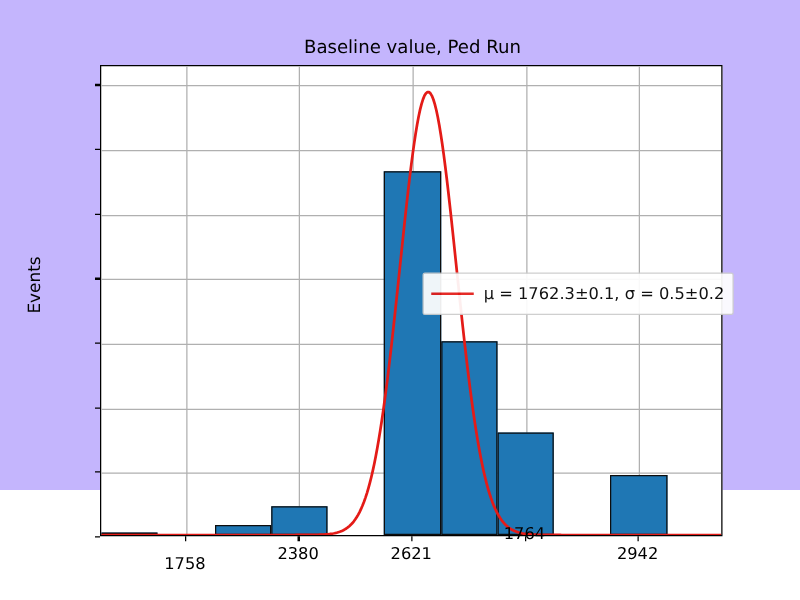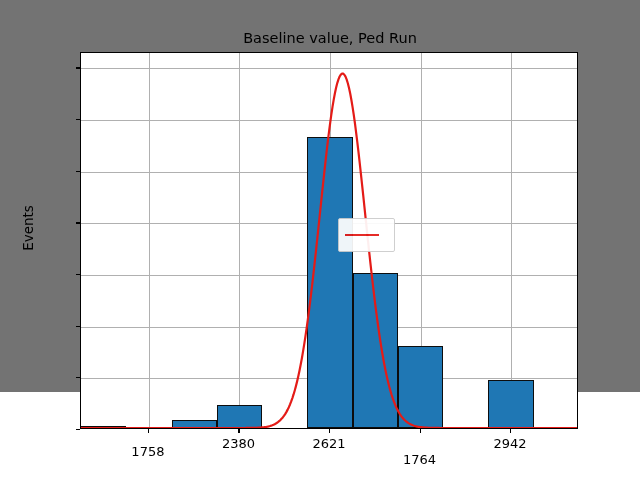"Baseline value, Ped Run" #figure { background: #737373 -> #c4b5fd }
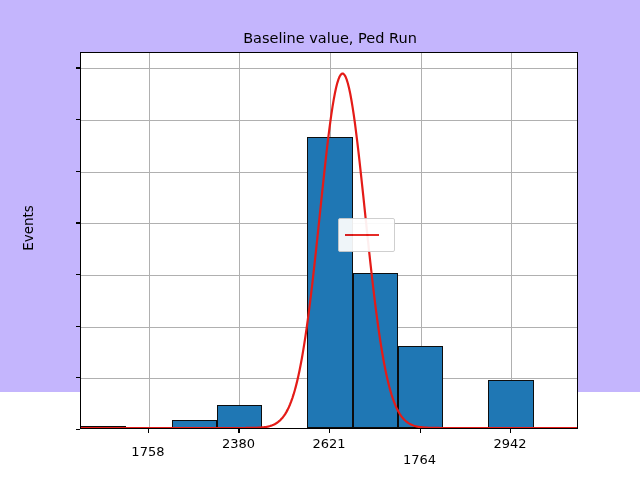"μ = 1762.3±0.1, σ =" span.legend-text { html: none -> <span>μ = 1762.3±0.1, σ = 0.5±0.2</span> }
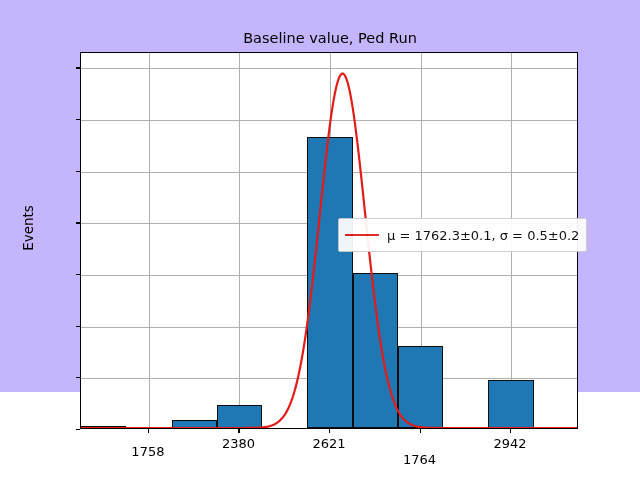"1764" div.xtick-label { top: 452px -> 420px }
